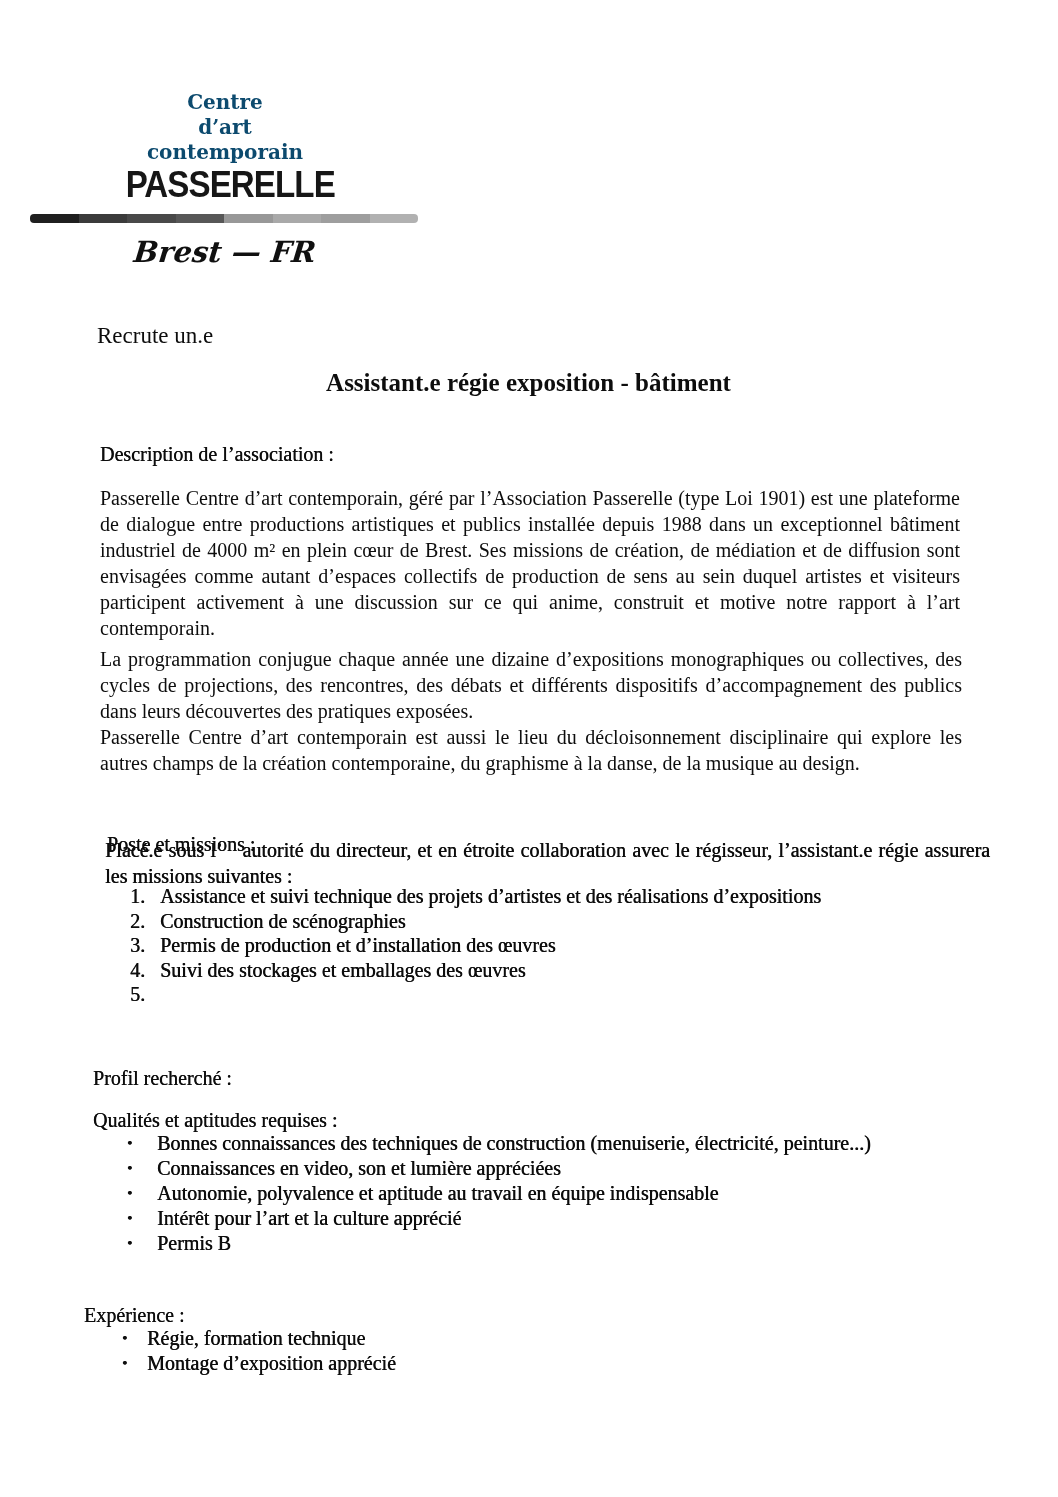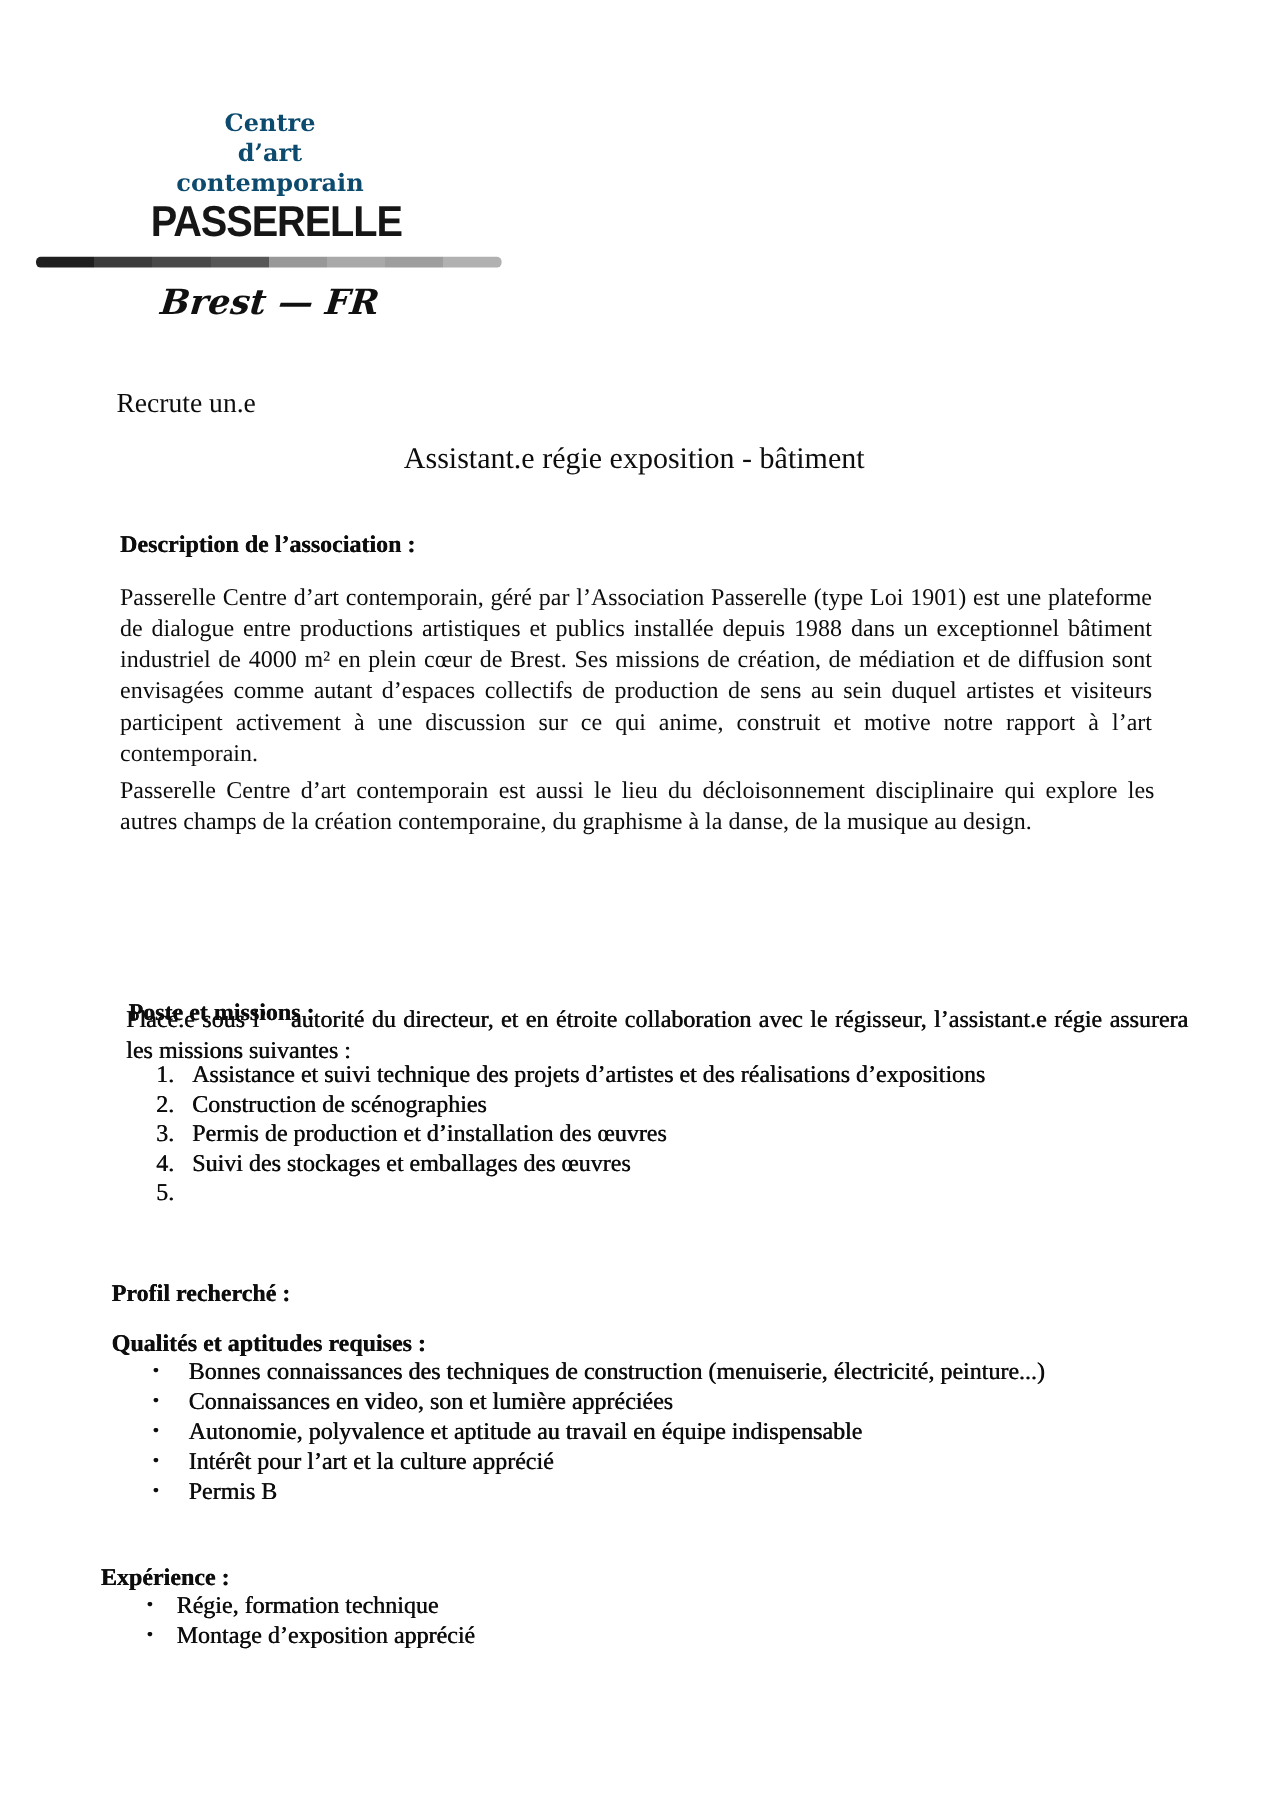"Assistant.e régie exposition - bâtiment" .job-title { font-weight: normal -> bold }
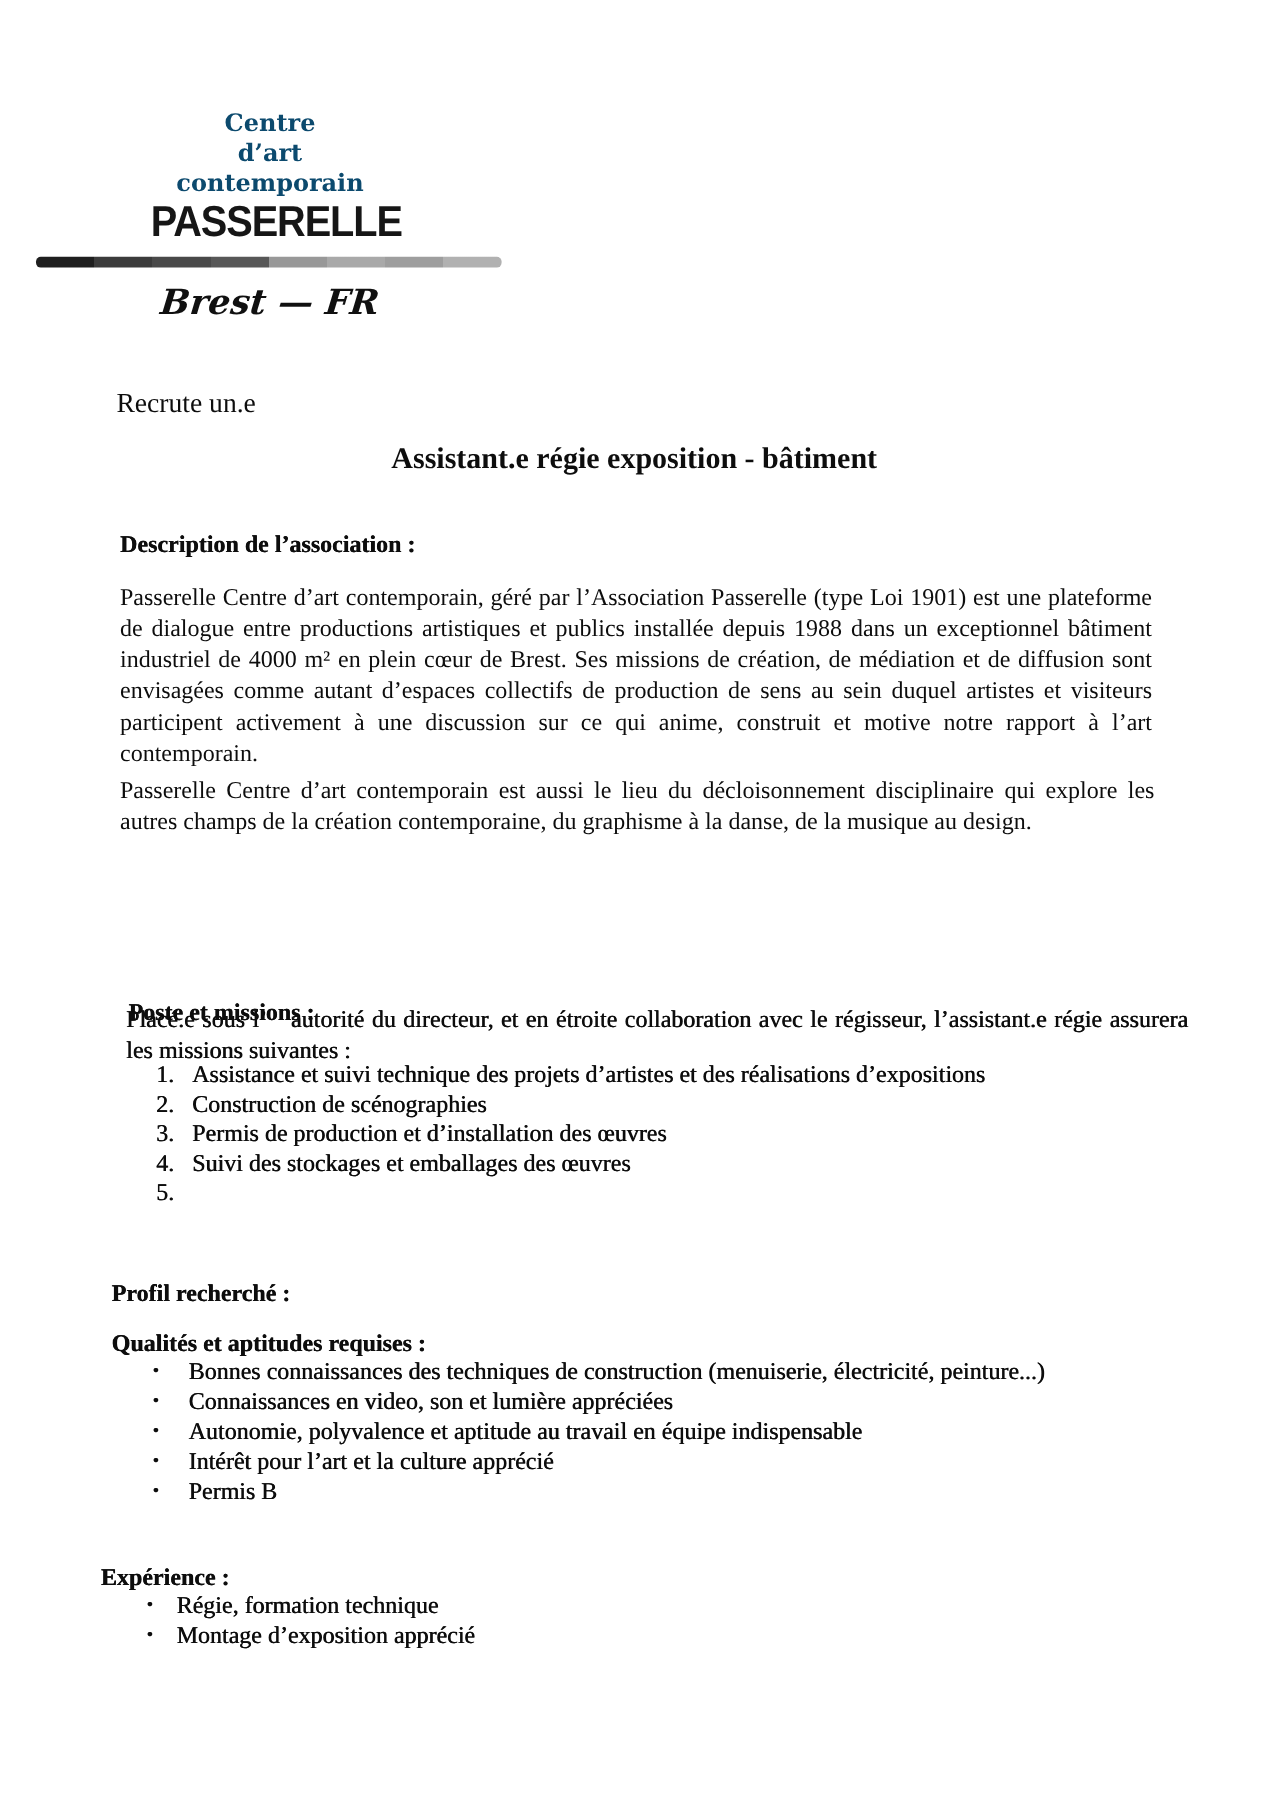"Description de l’association :" .sec-heading { font-weight: bold -> normal }
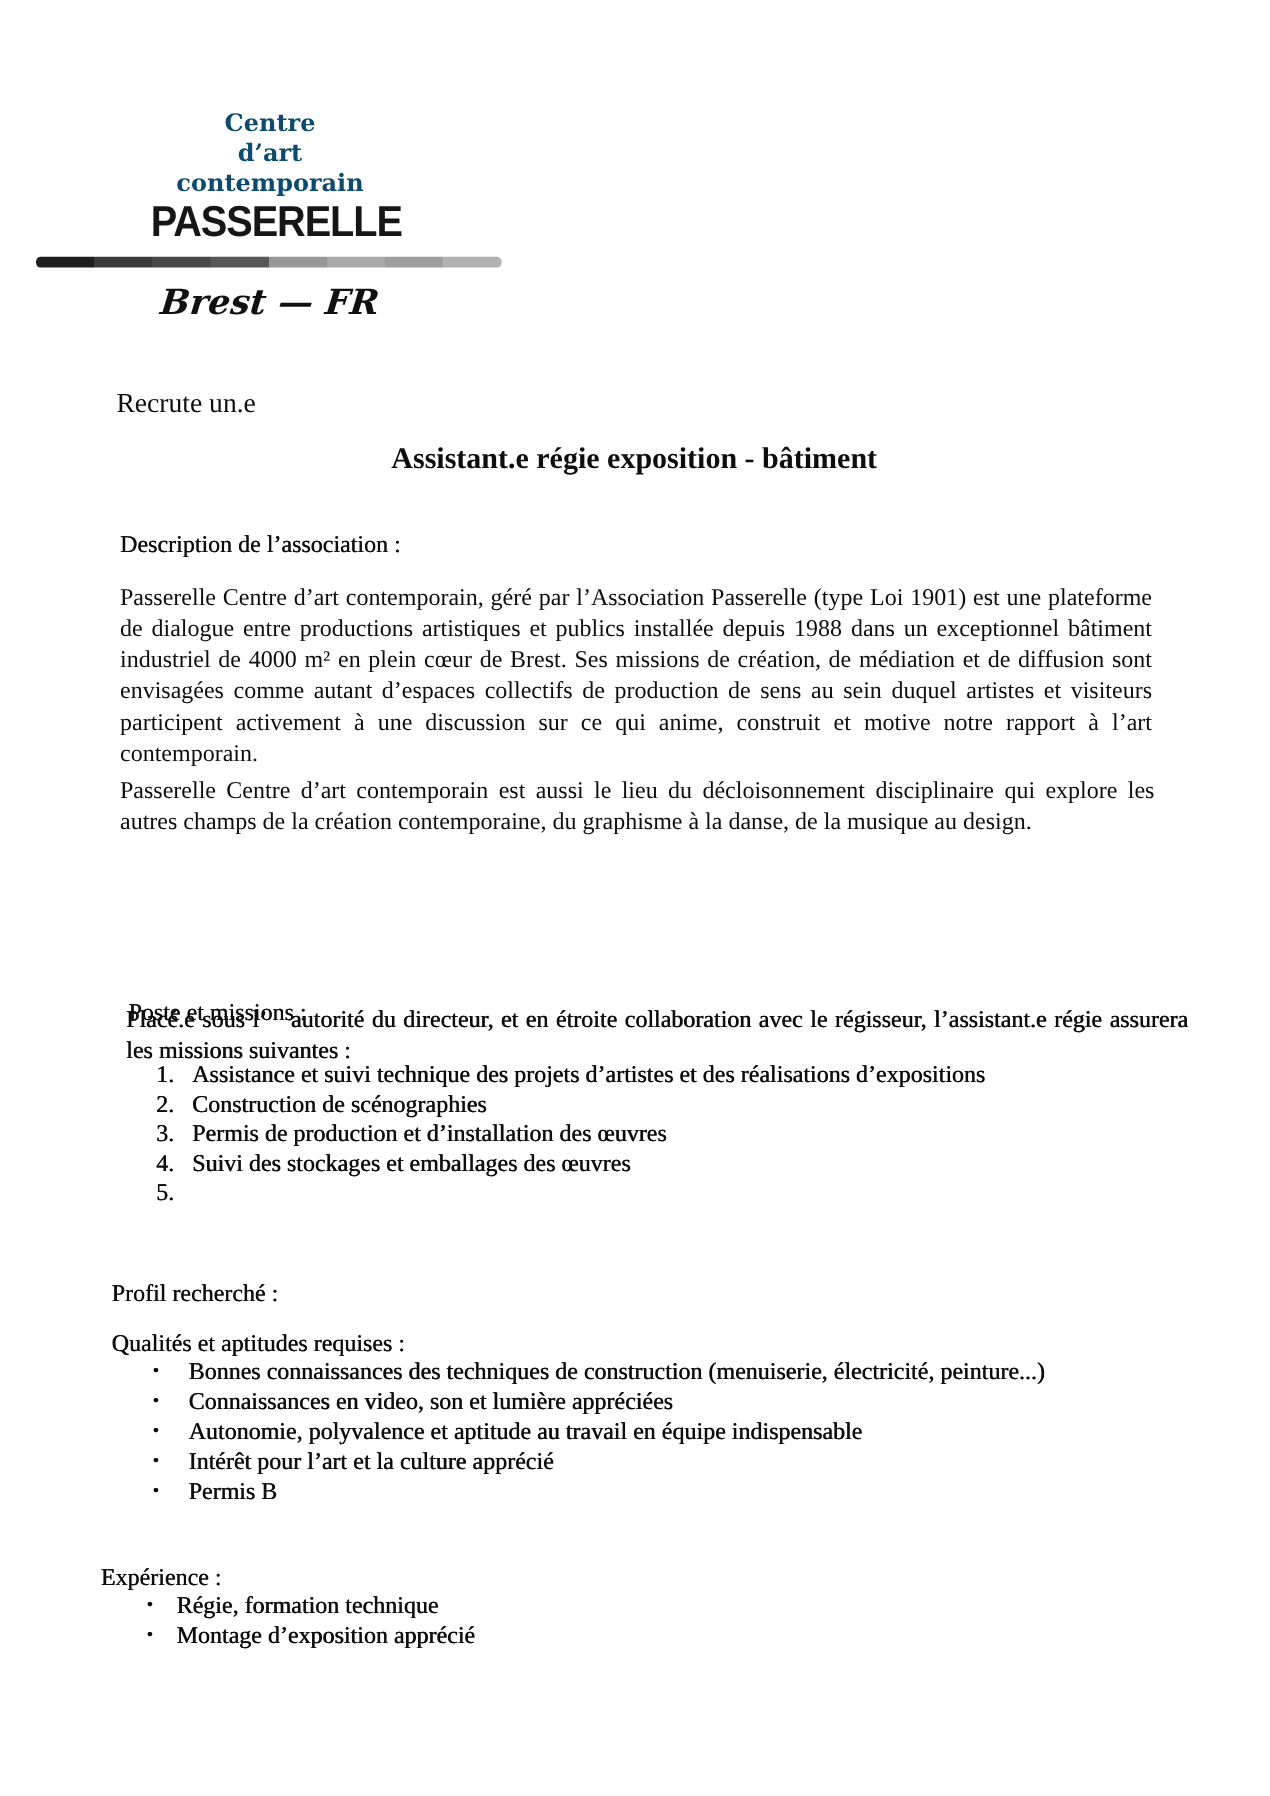"La programmation conjugue chaque année" p.para { html: none -> <p>La programmation conjugue chaque année une dizaine d’expositions monographiques ou collectives, des cycles de projections, des rencontres, des débats et différents dispositifs d’accompagnement des publics dans leurs découvertes des pratiques exposées.</p> }
